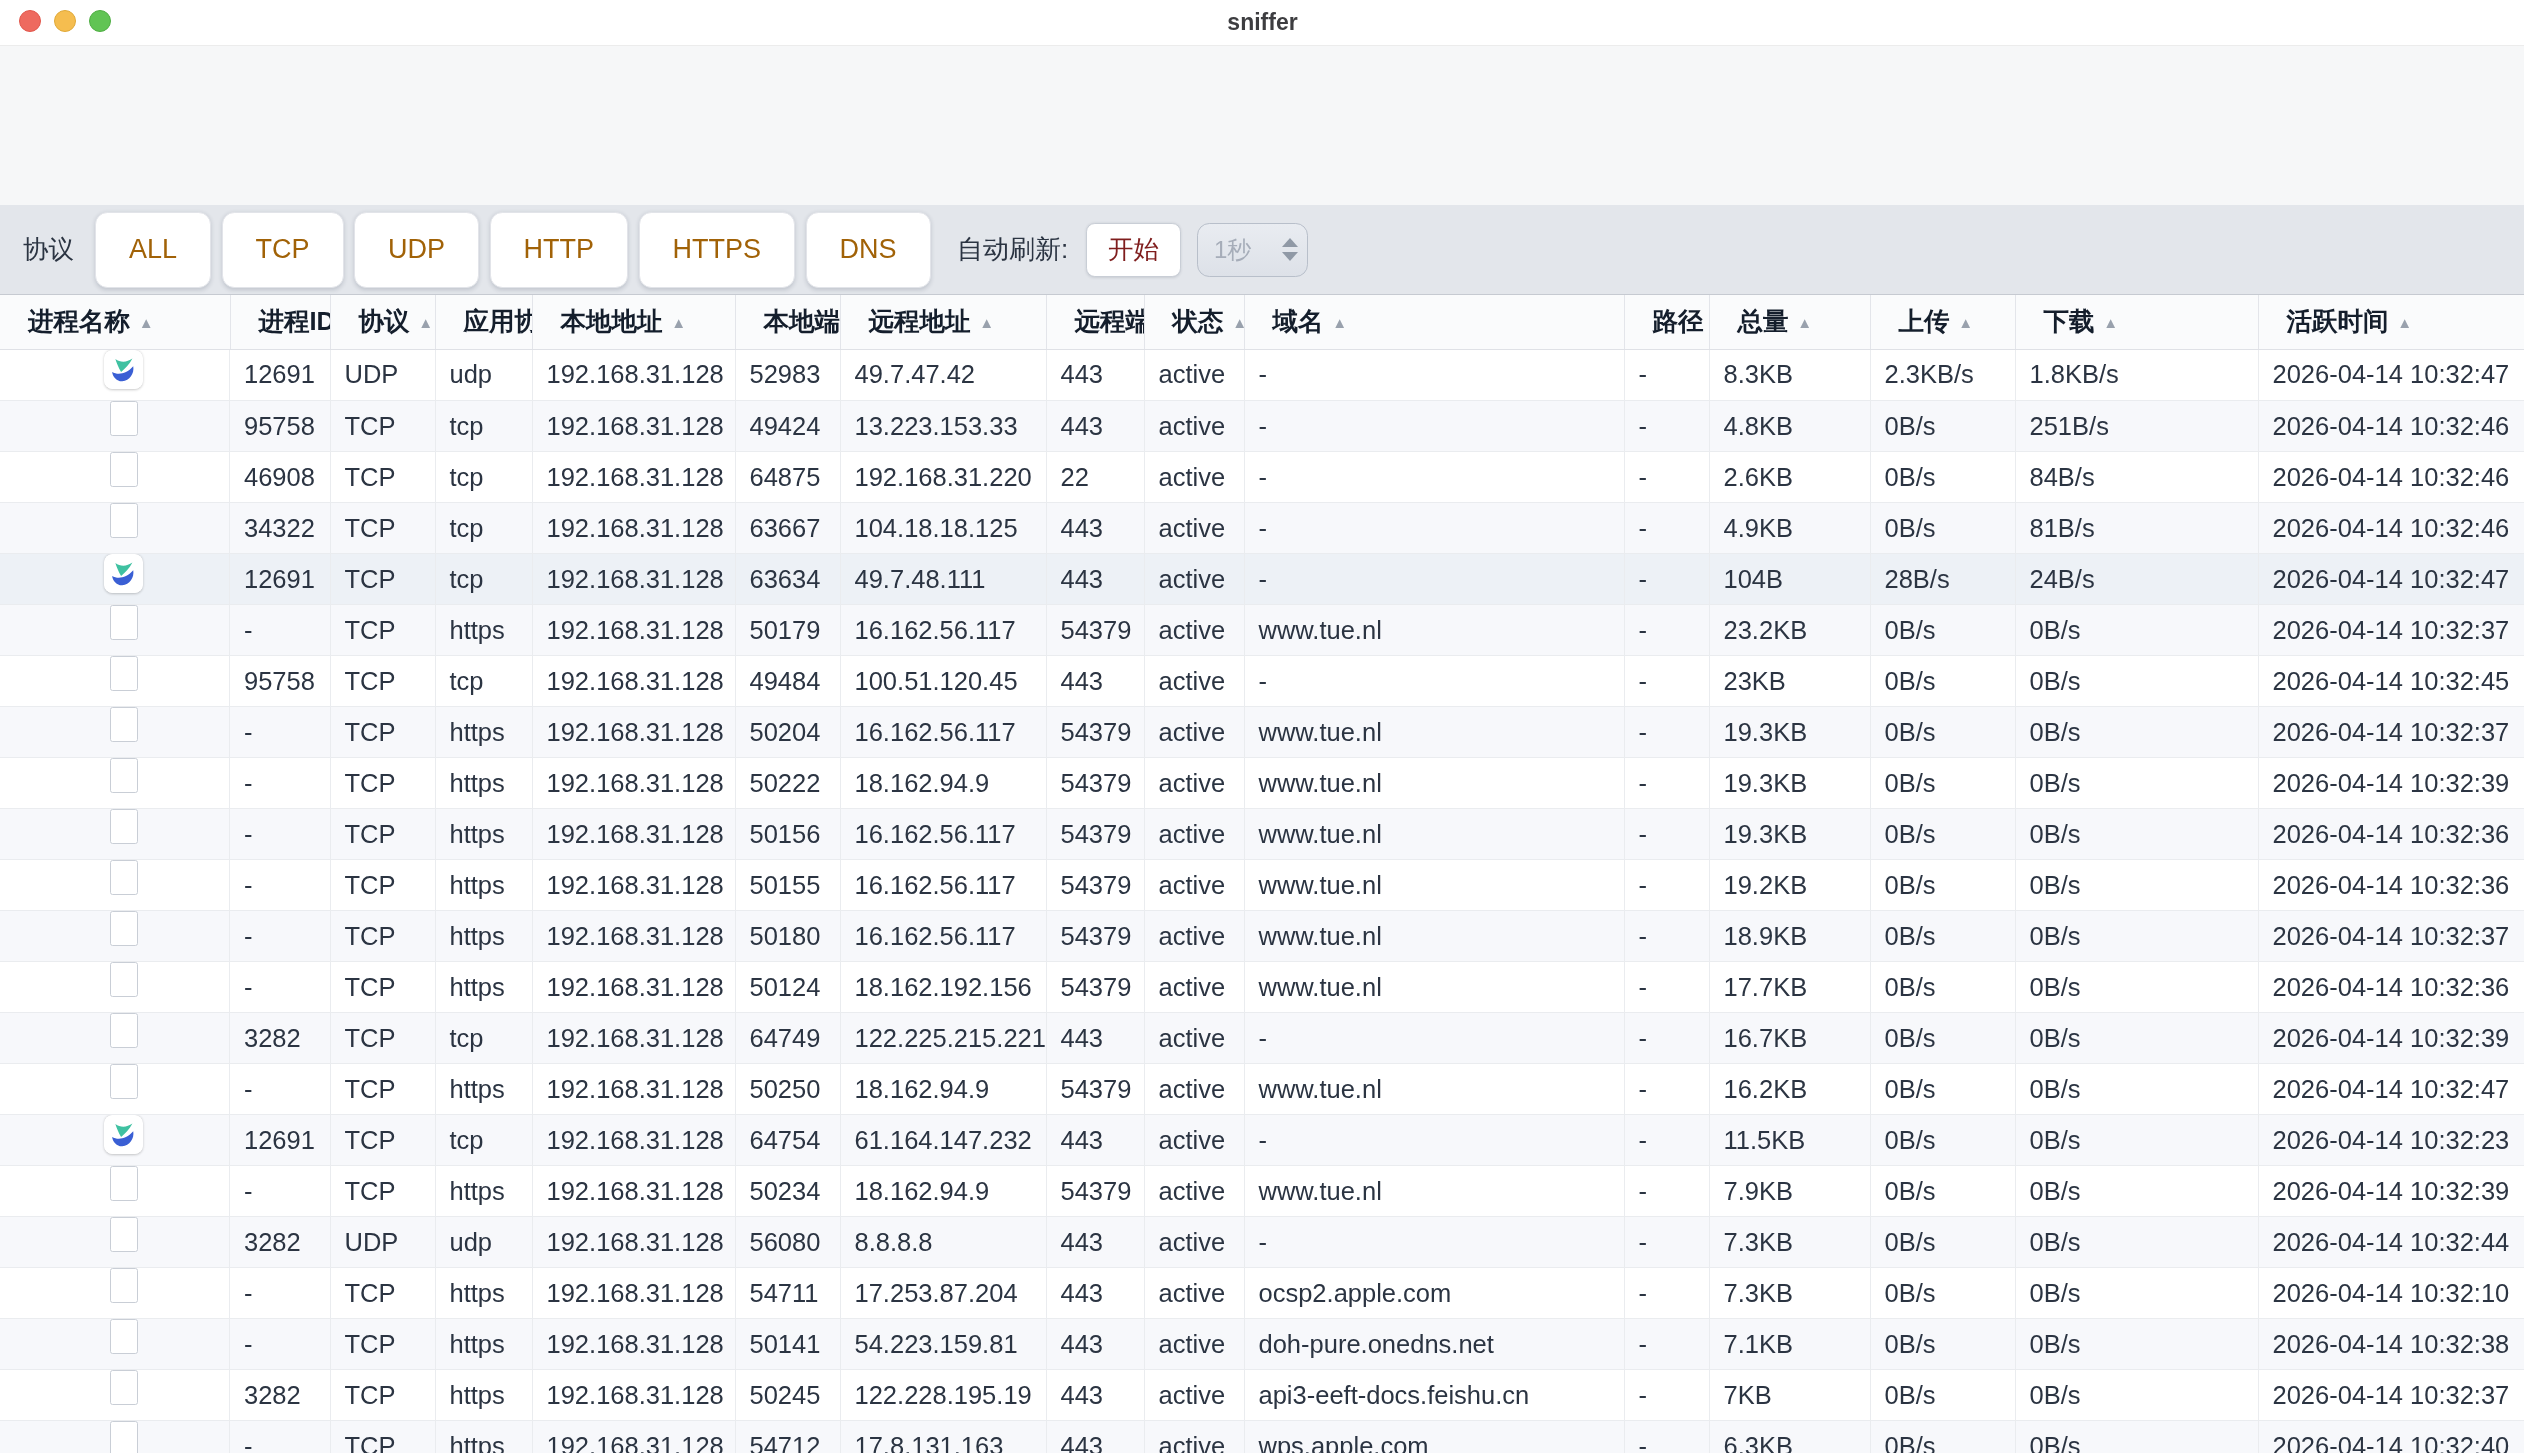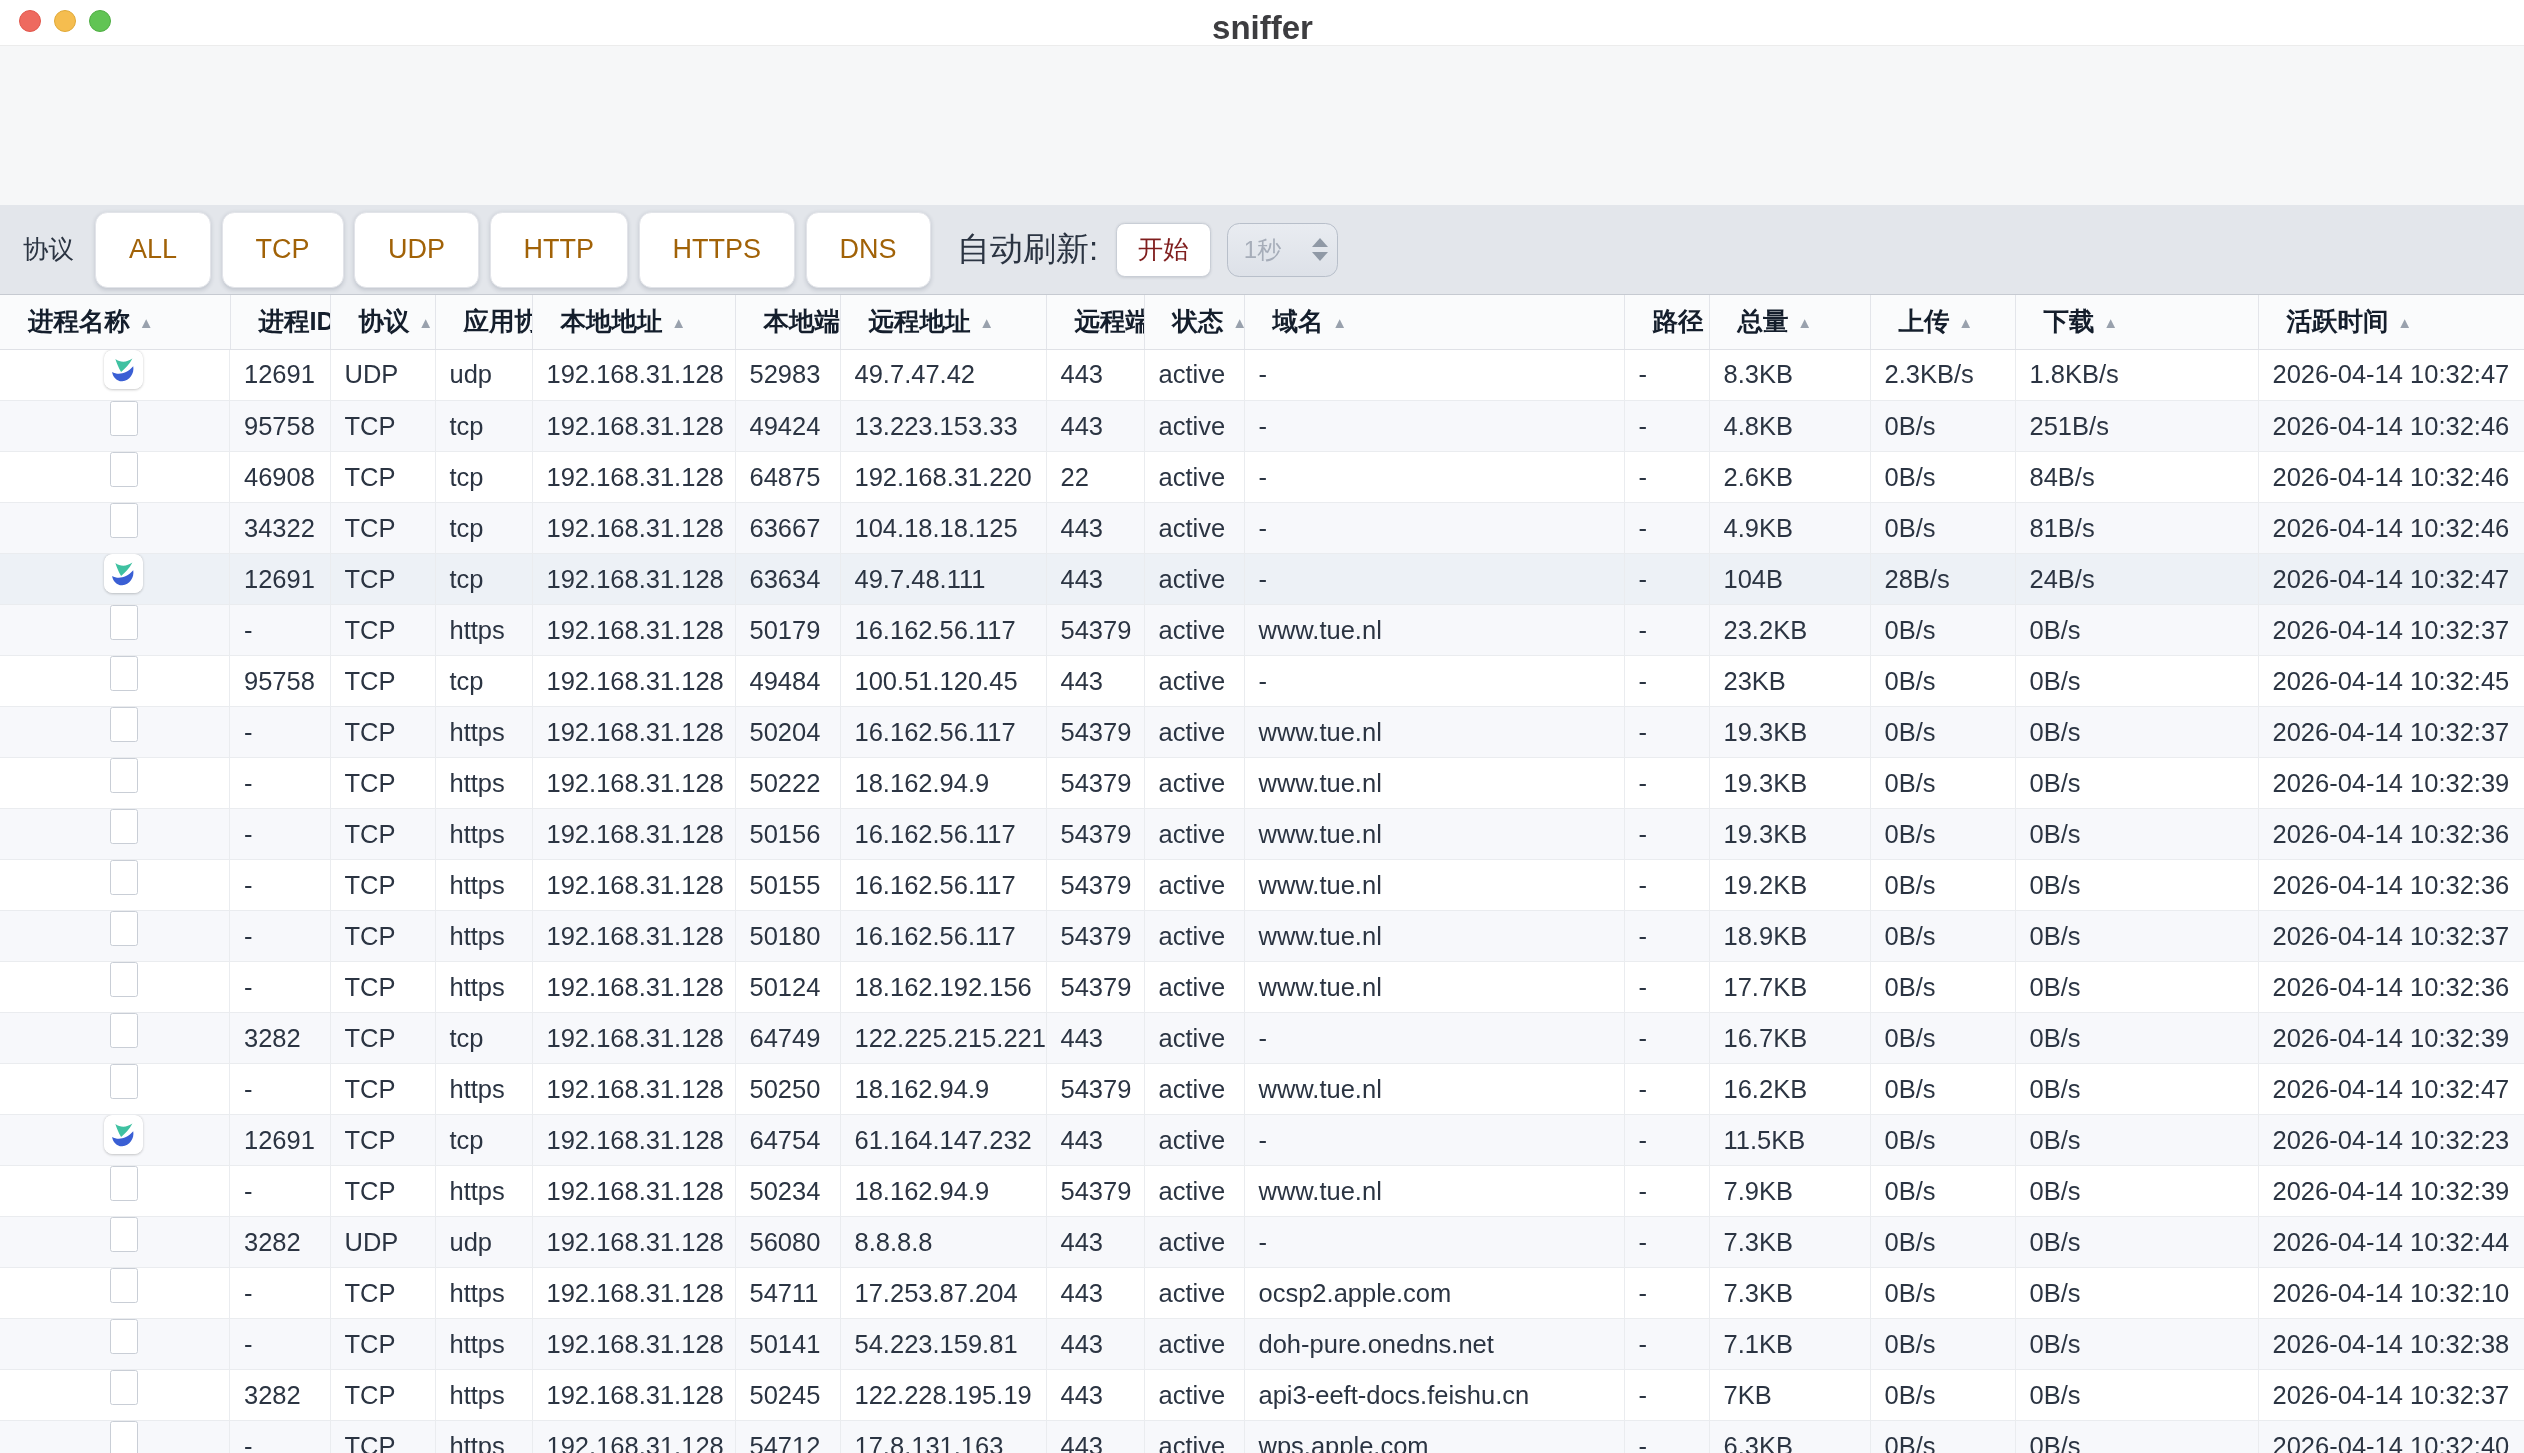"sniffer" .win-title { font-size: 33px -> 23px }
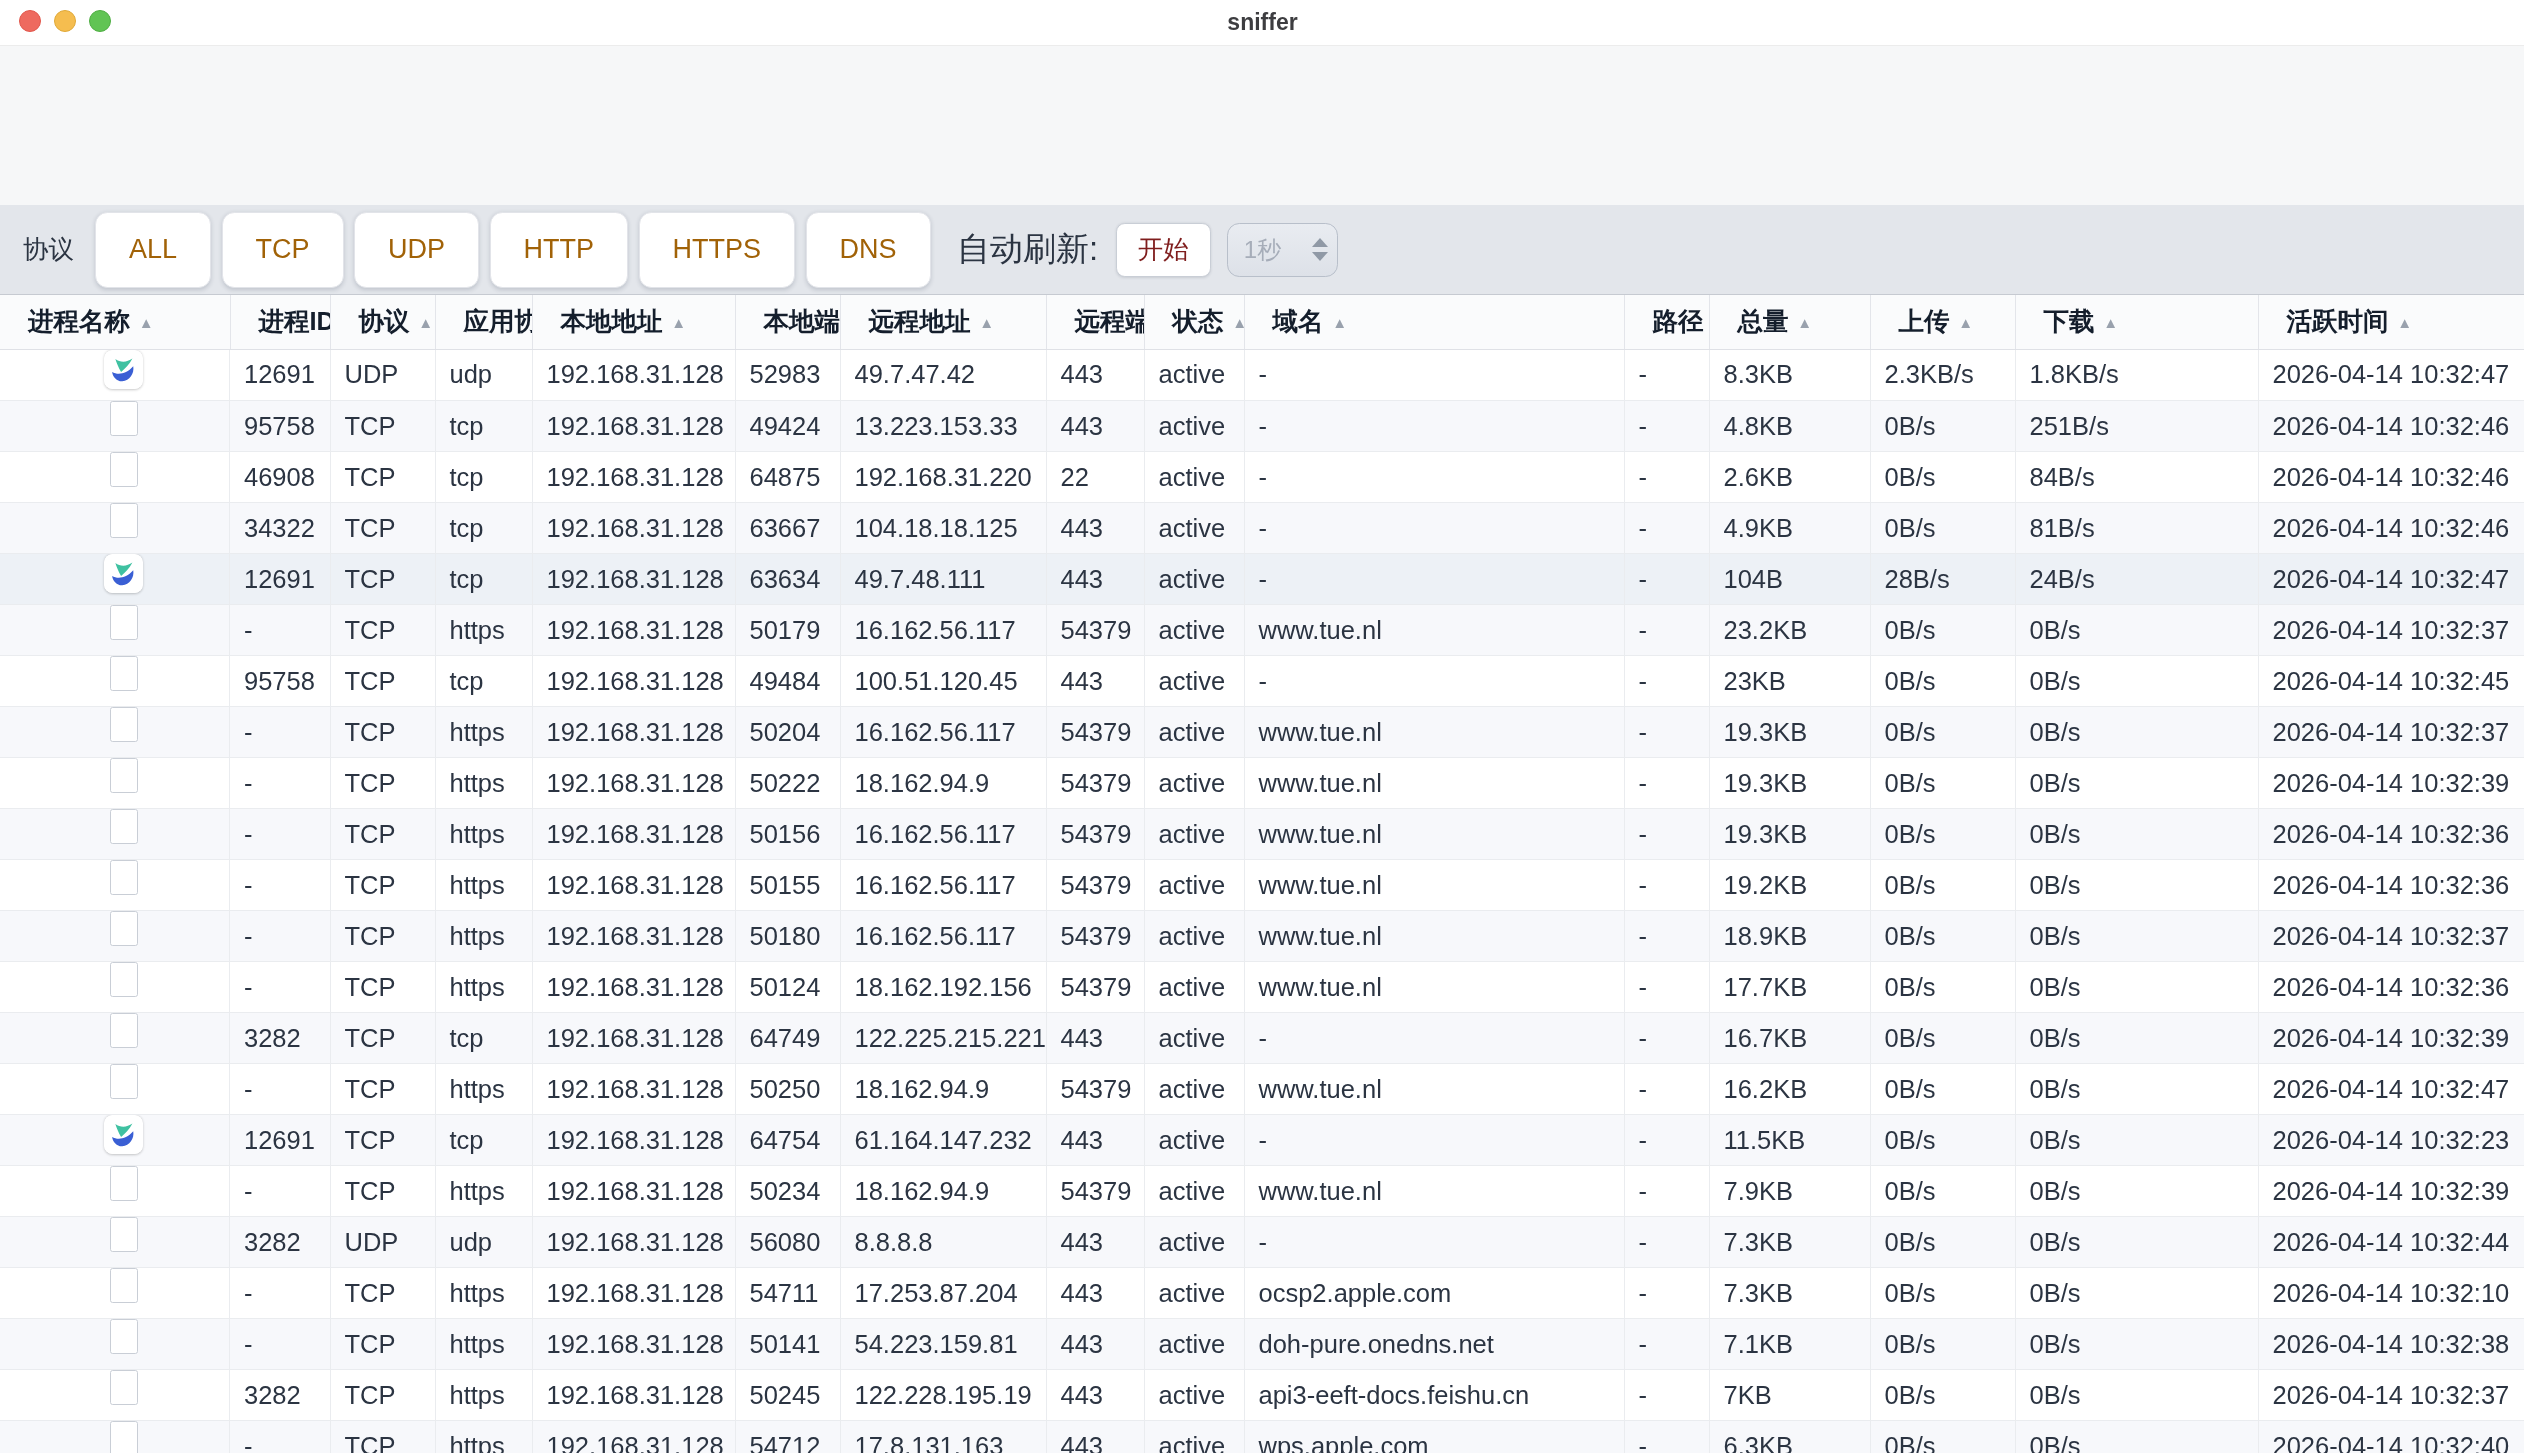"自动刷新:" .refresh-label { font-size: 33px -> 26px }
